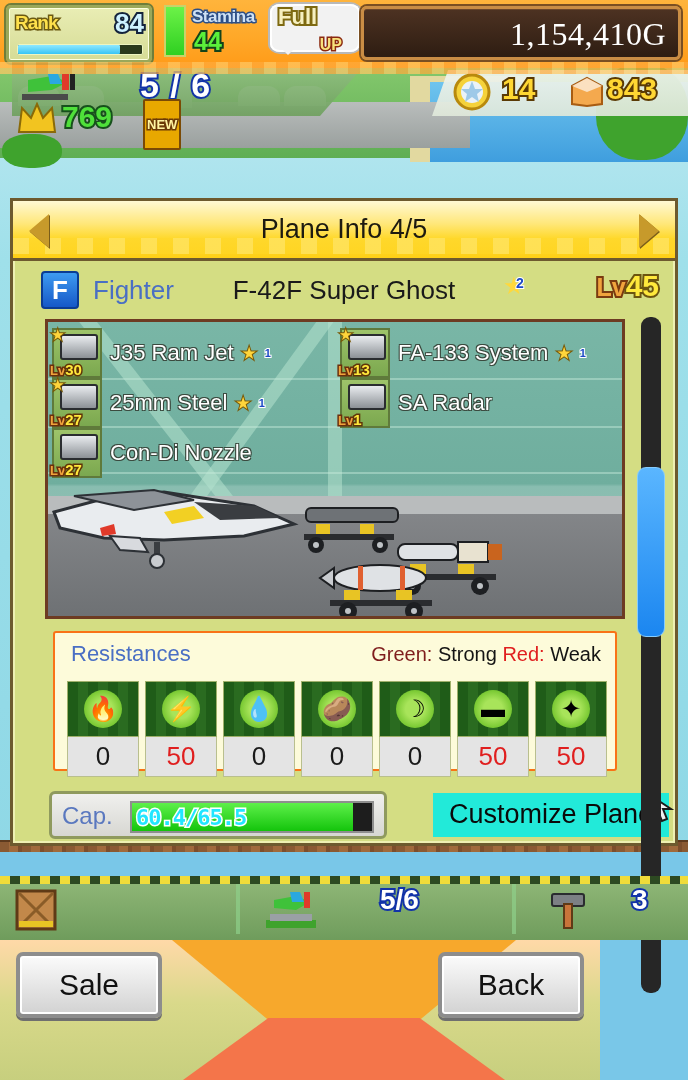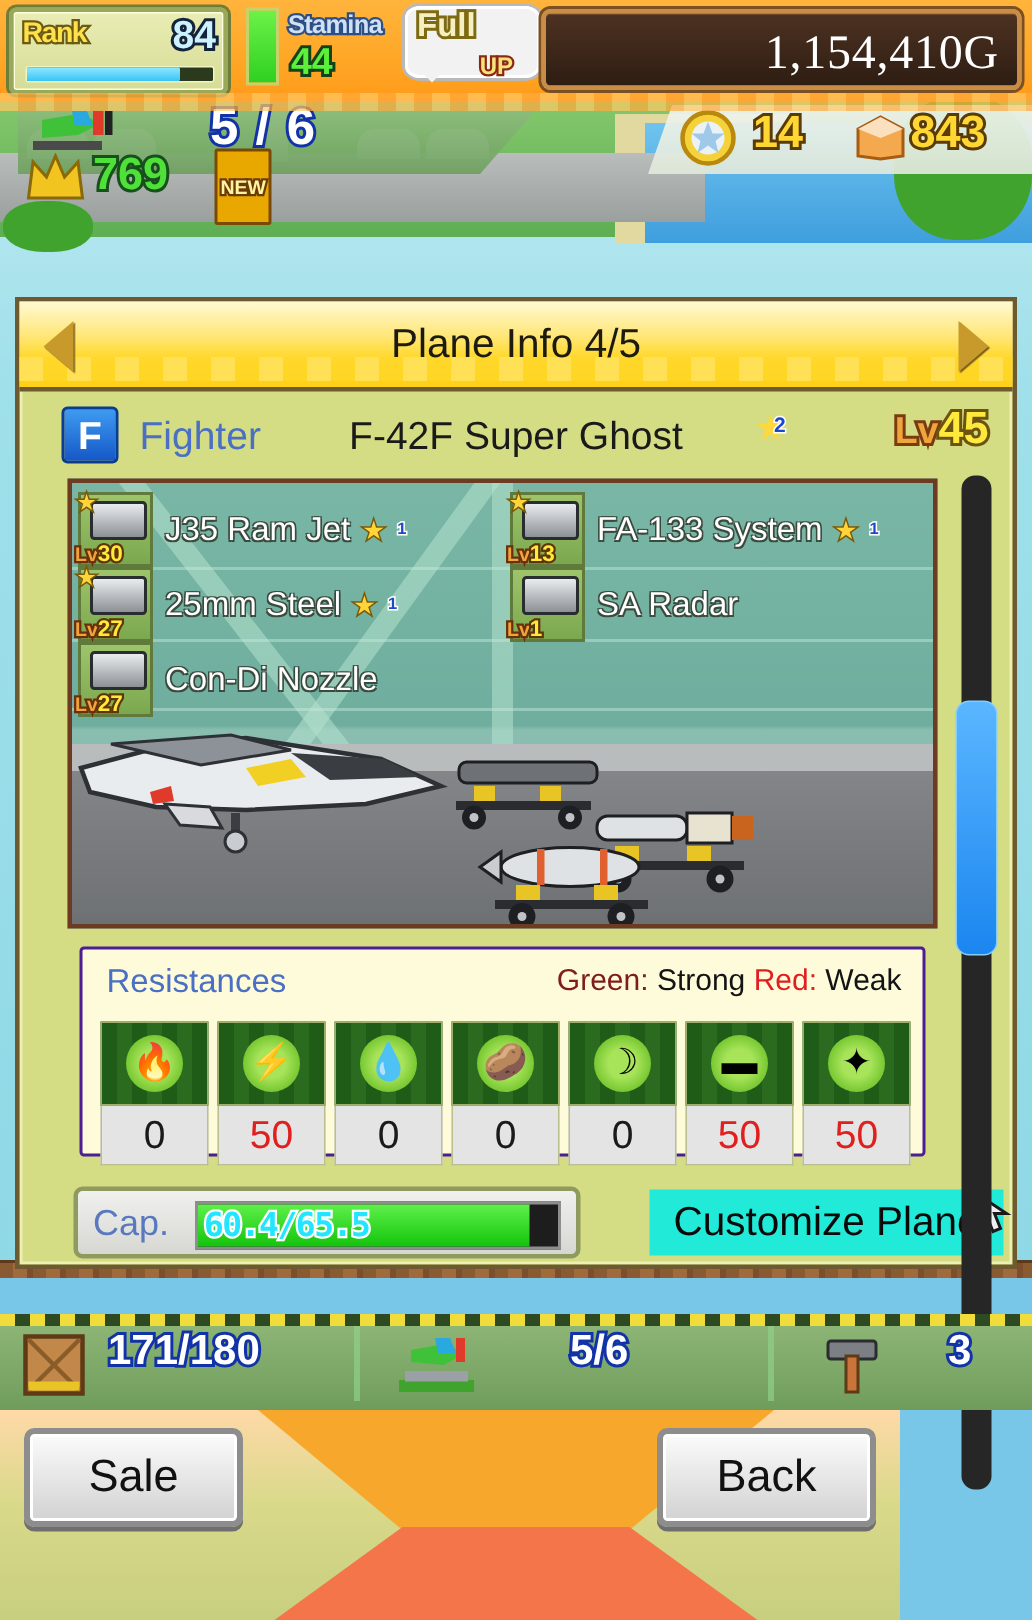"Resistances" .resbox { border: 2px solid #4c1d95 -> 2px solid #f97316 }
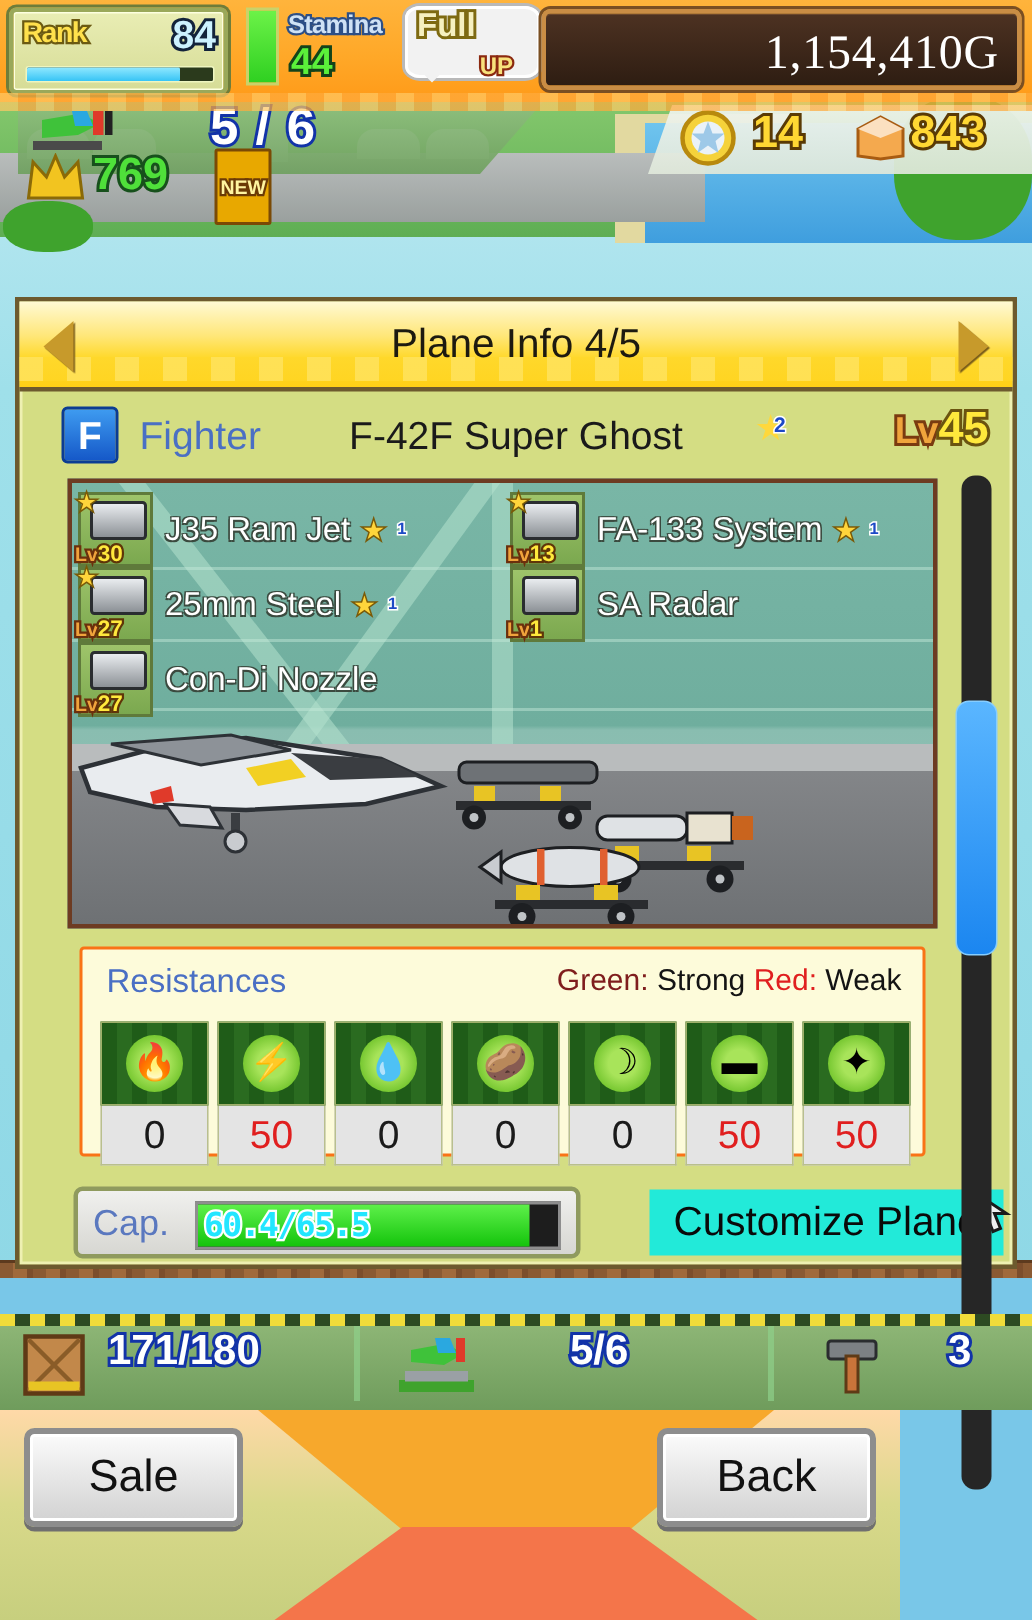"171/180" span.b-val { html: <span>171/180</span> -> none }
